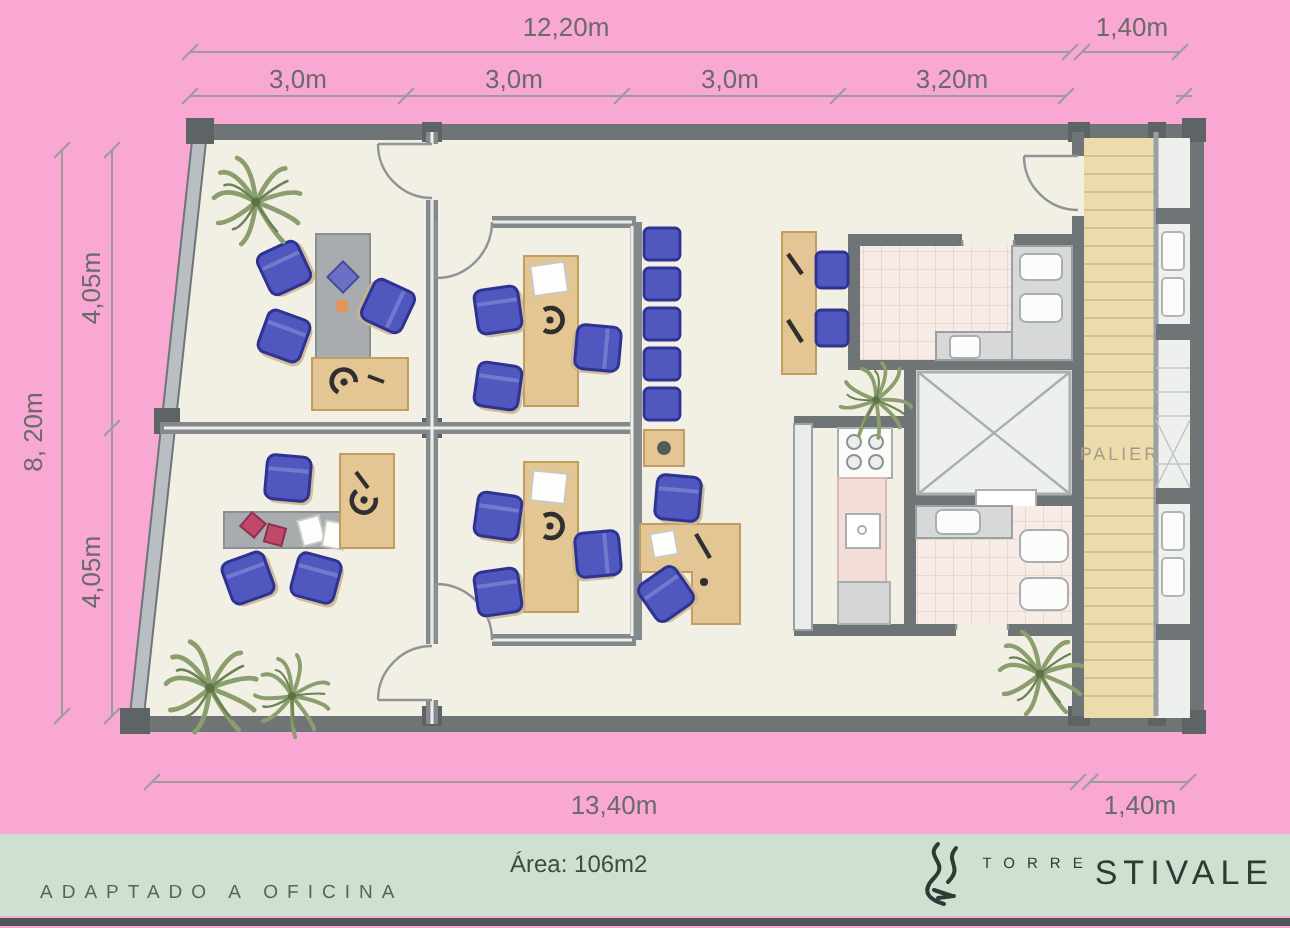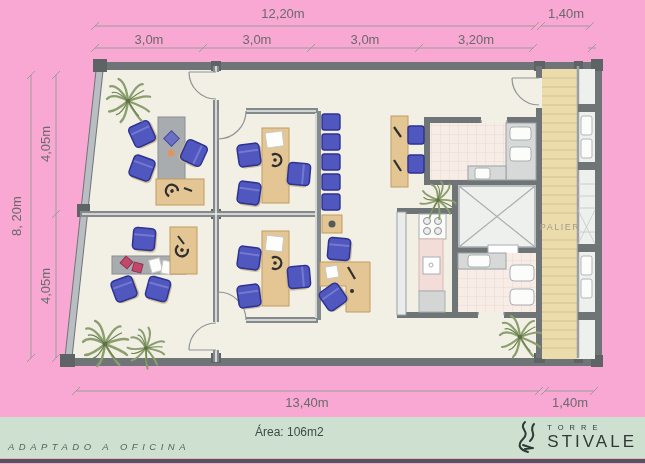"TORRE" .logo-text { flex-direction: column -> none }
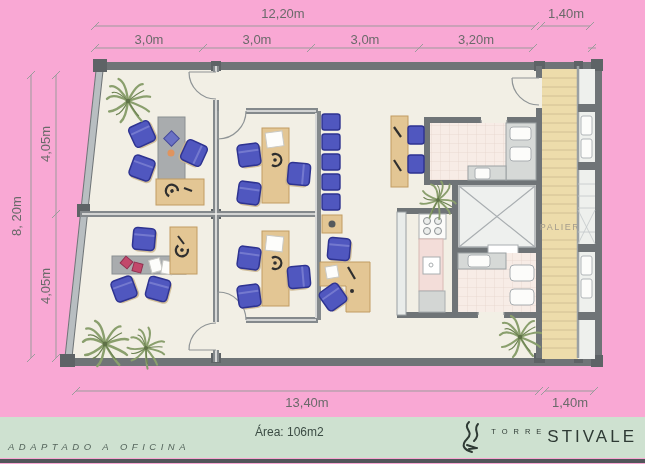"ADAPTADO A OFICINA" .footer-sub { font-style: italic -> none; left: 8px -> 20px }
